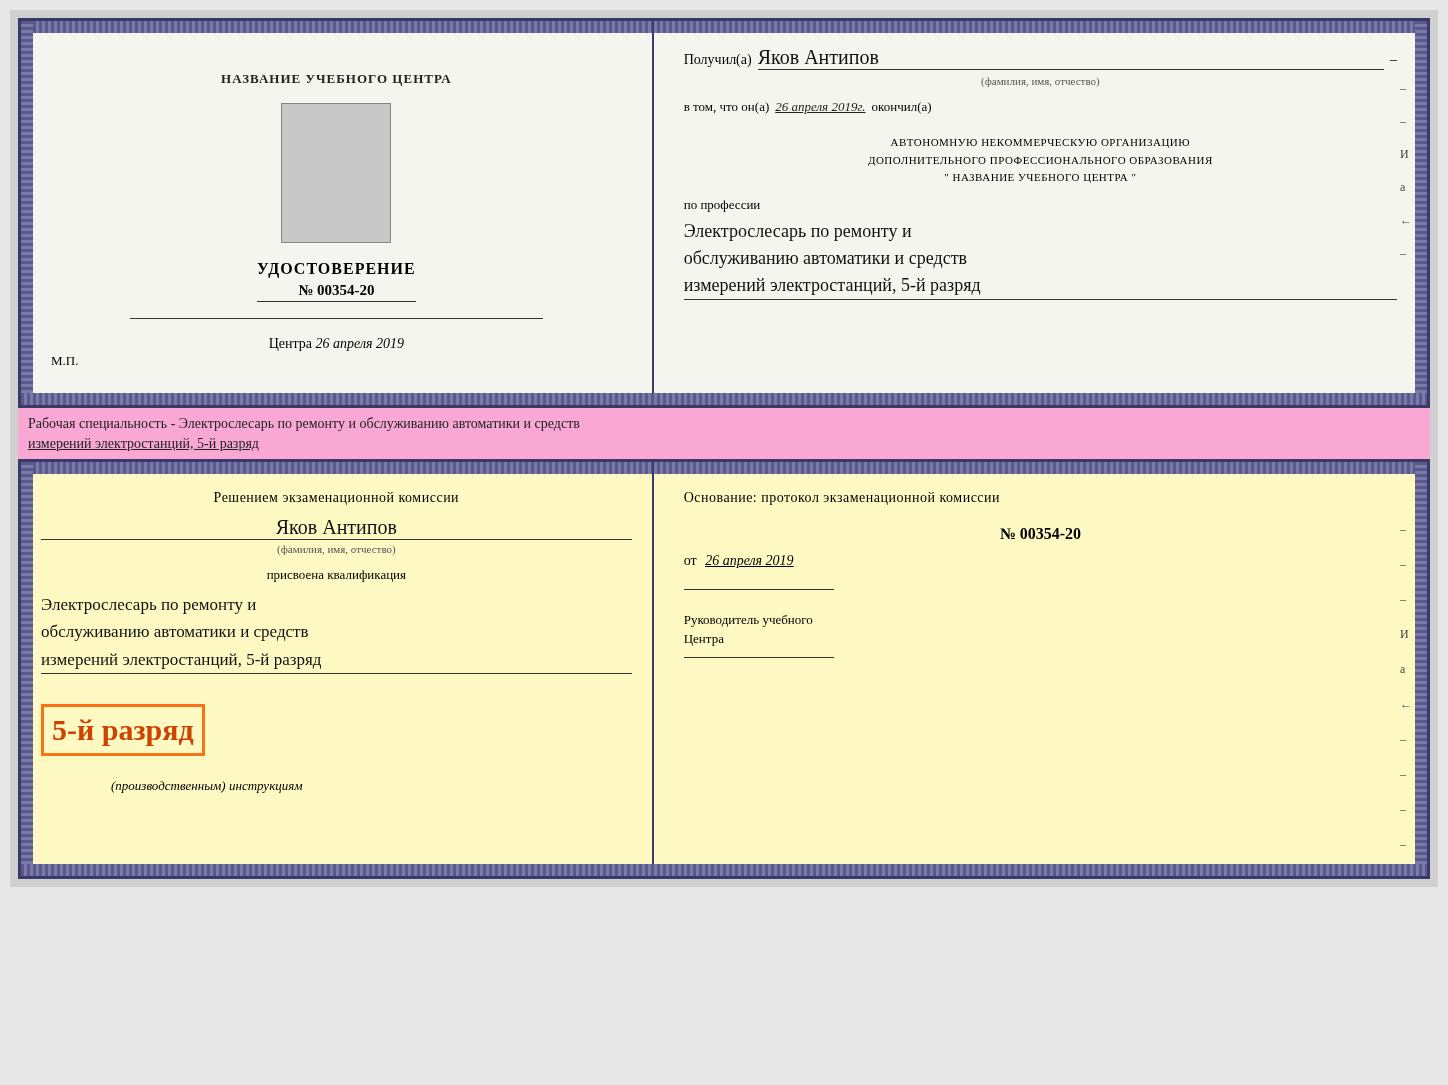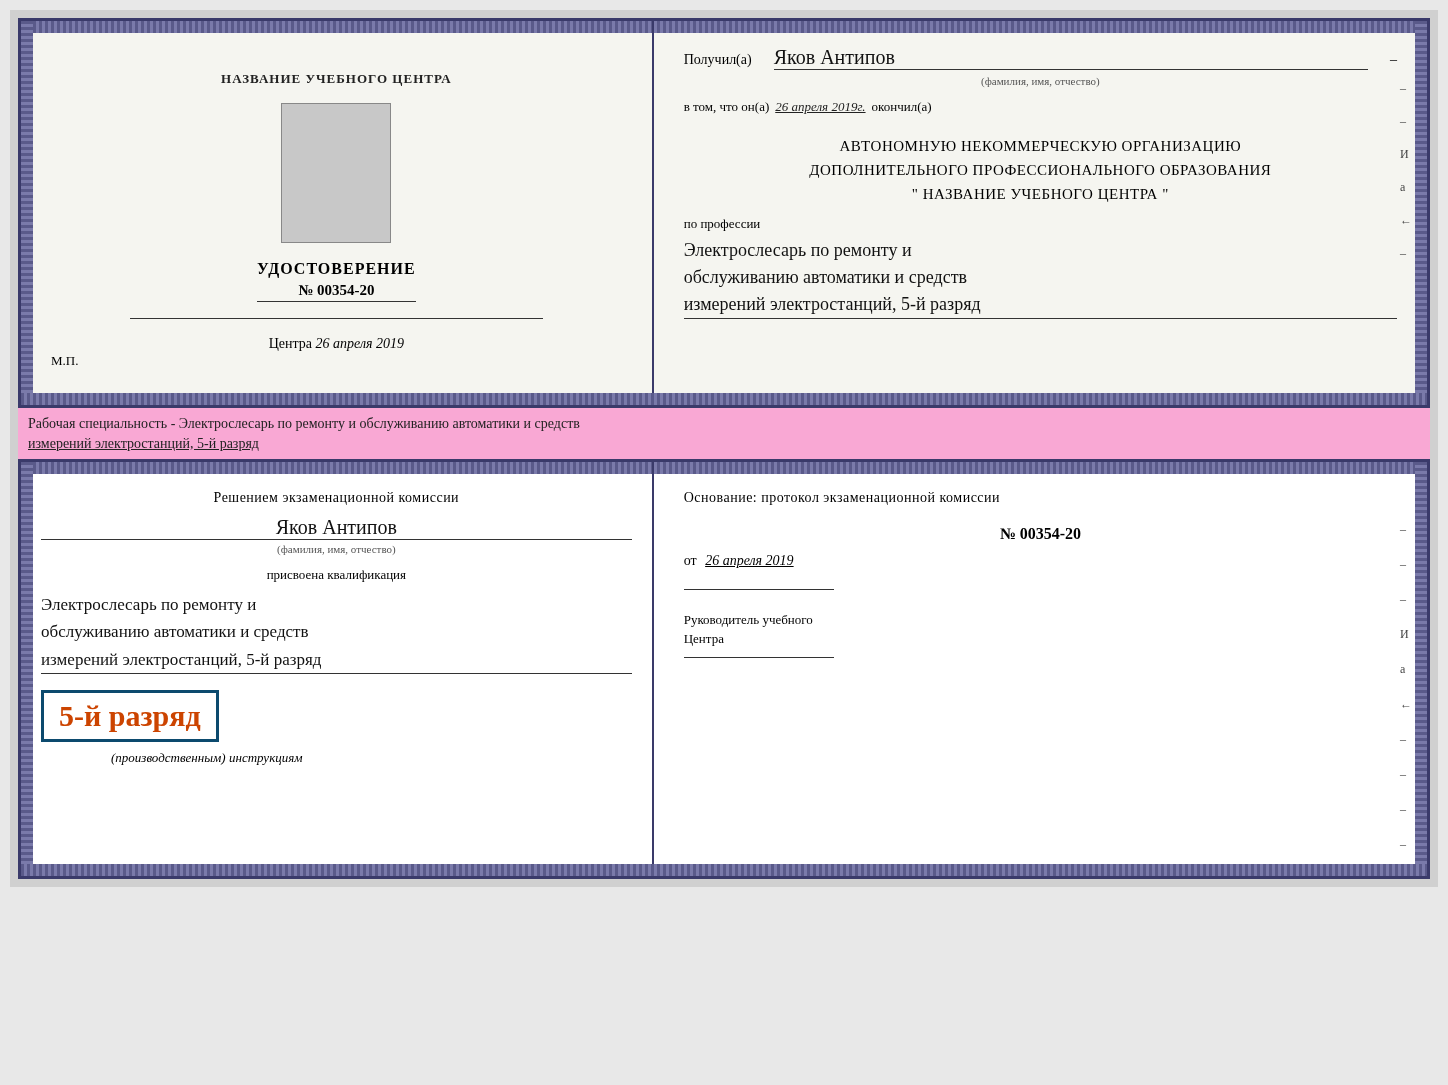"Получил(а)" .rp-line1 { gap: 22px -> 6px }
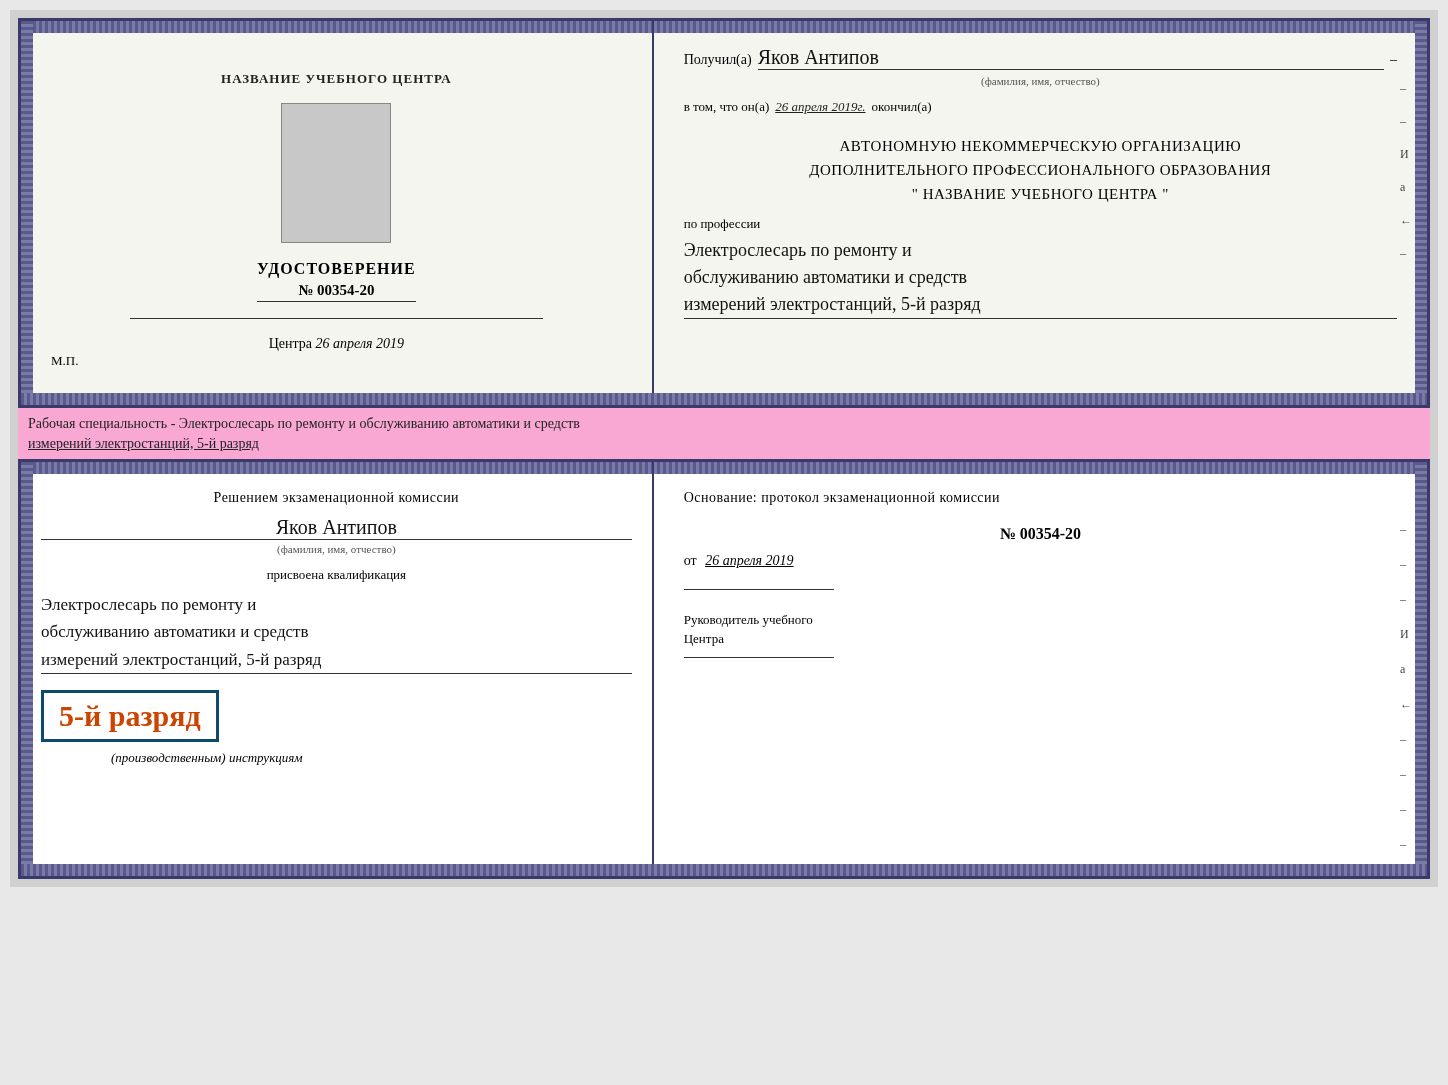"АВТОНОМНУЮ НЕКОММЕРЧЕСКУЮ ОРГАНИЗАЦИЮ" .rp-org-block { font-size: 15px -> 11px }
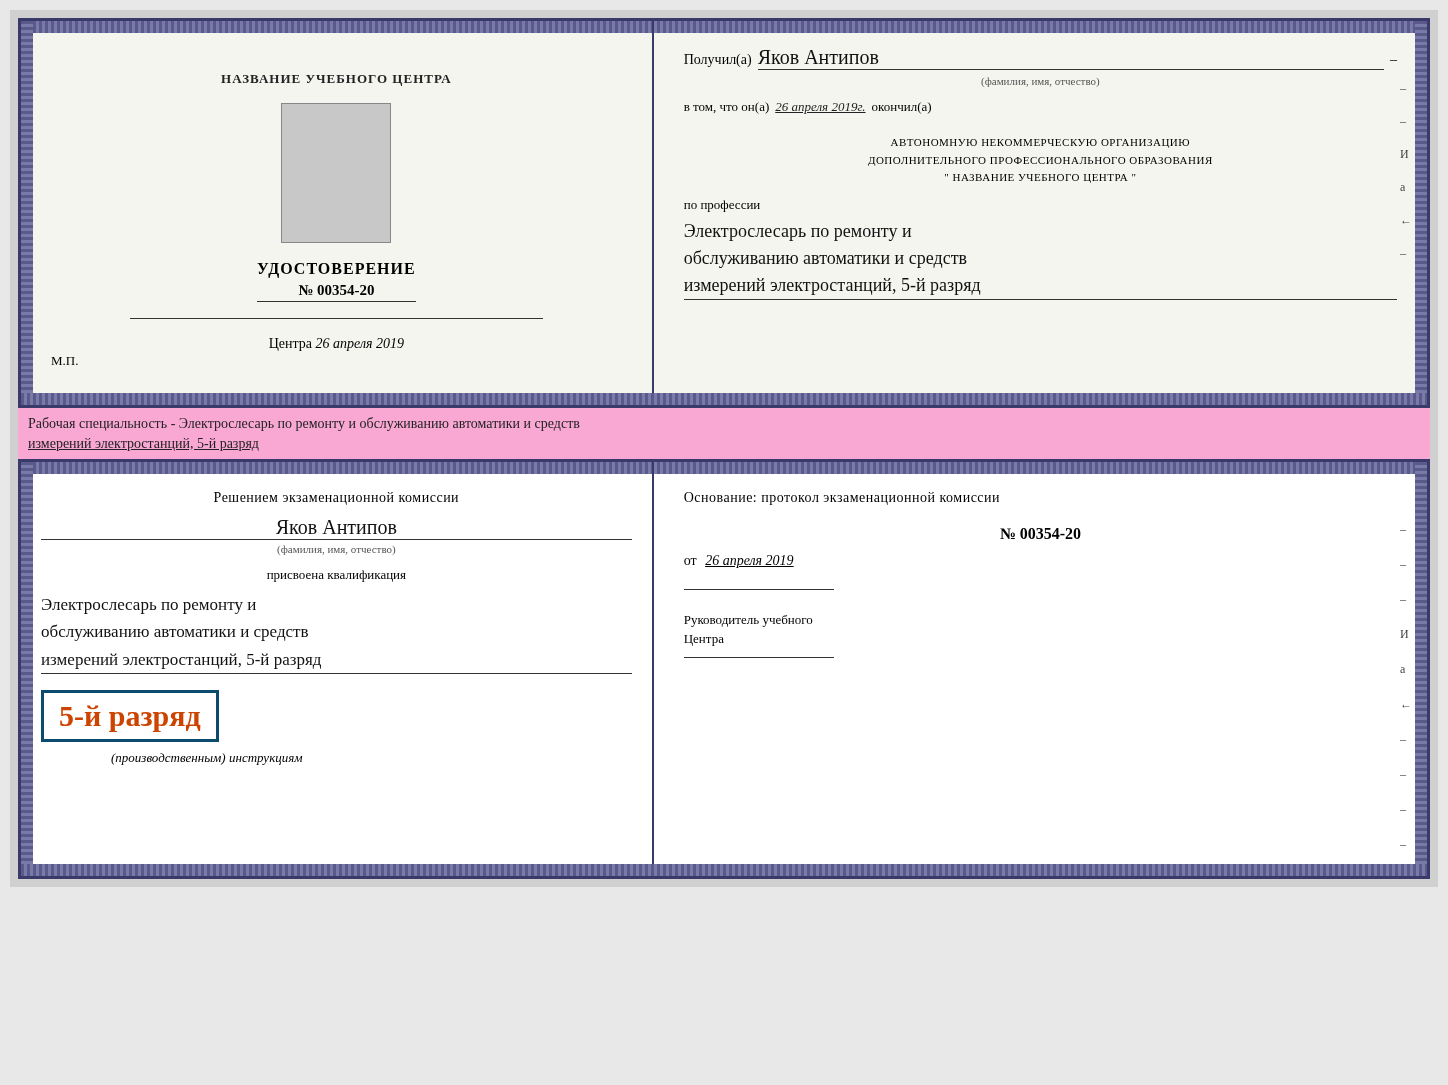"Решением экзаменационной комиссии" .cert-bottom { background: #ffffff -> #fef9c3 }
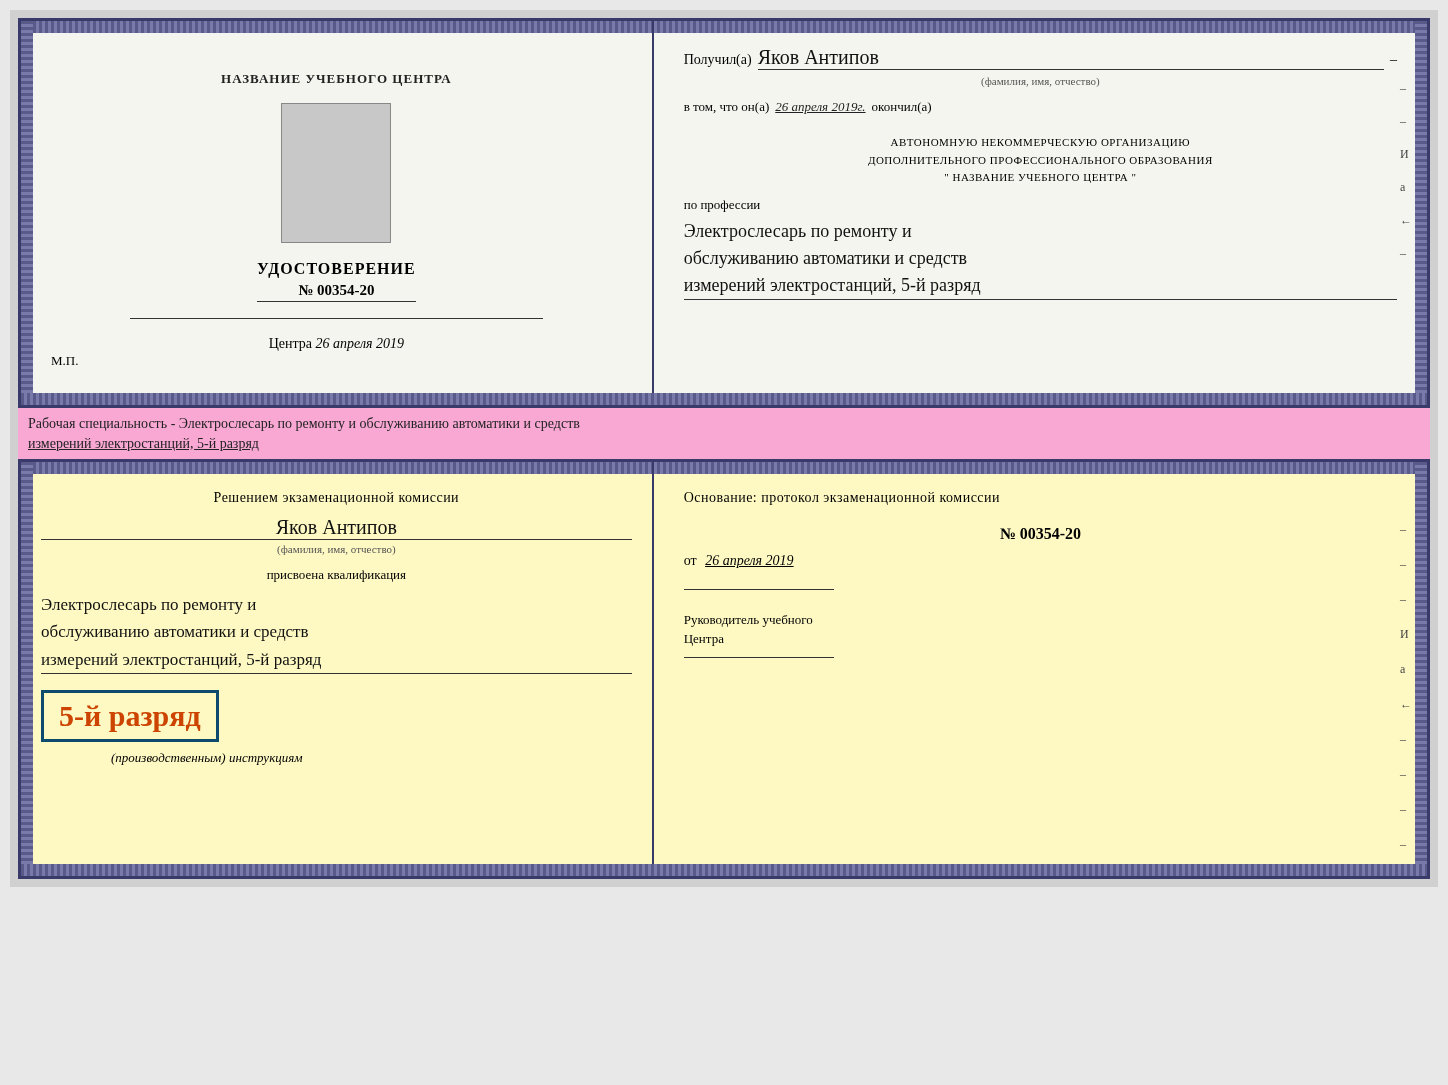"5-й разряд" .bl-razryad-box { border: 3px solid #0c4a6e -> 3px solid #f97316; margin: 8px 0 -> 22px 0; padding: 6px 15px -> 6px 8px }
